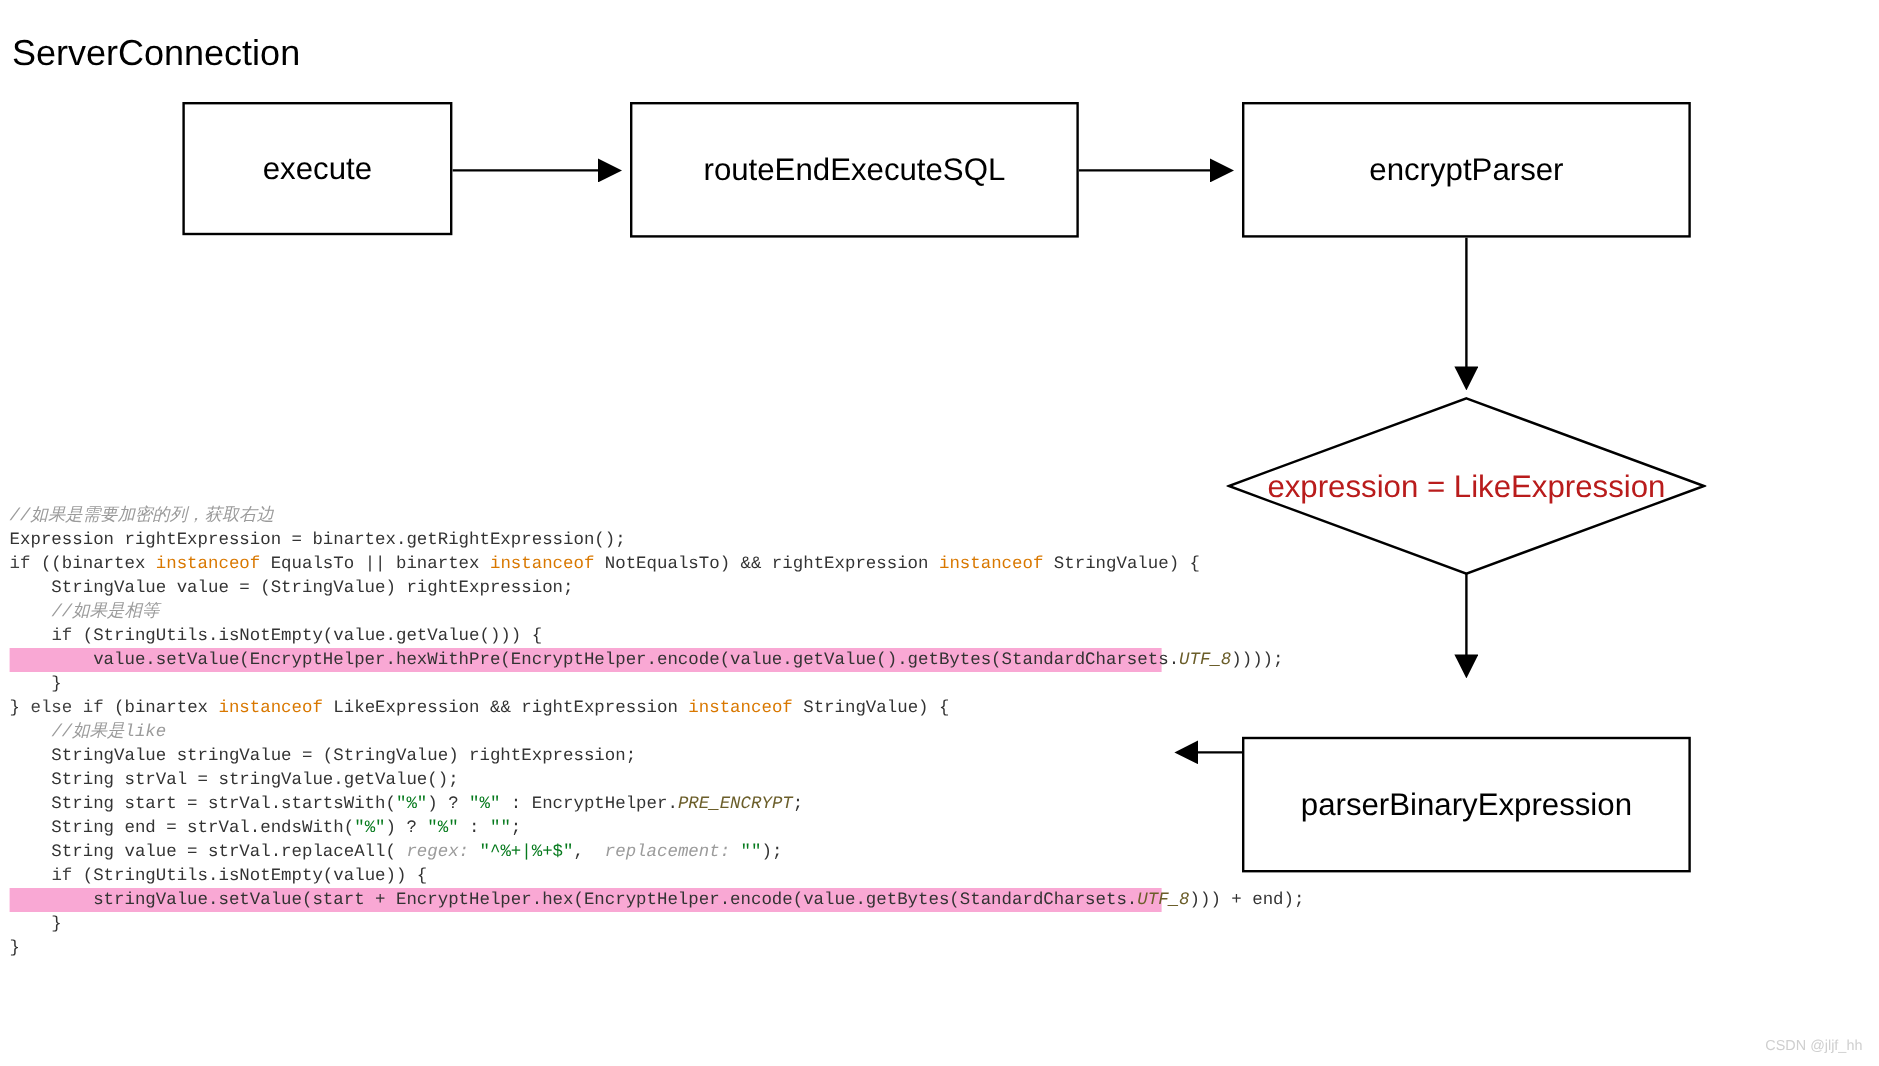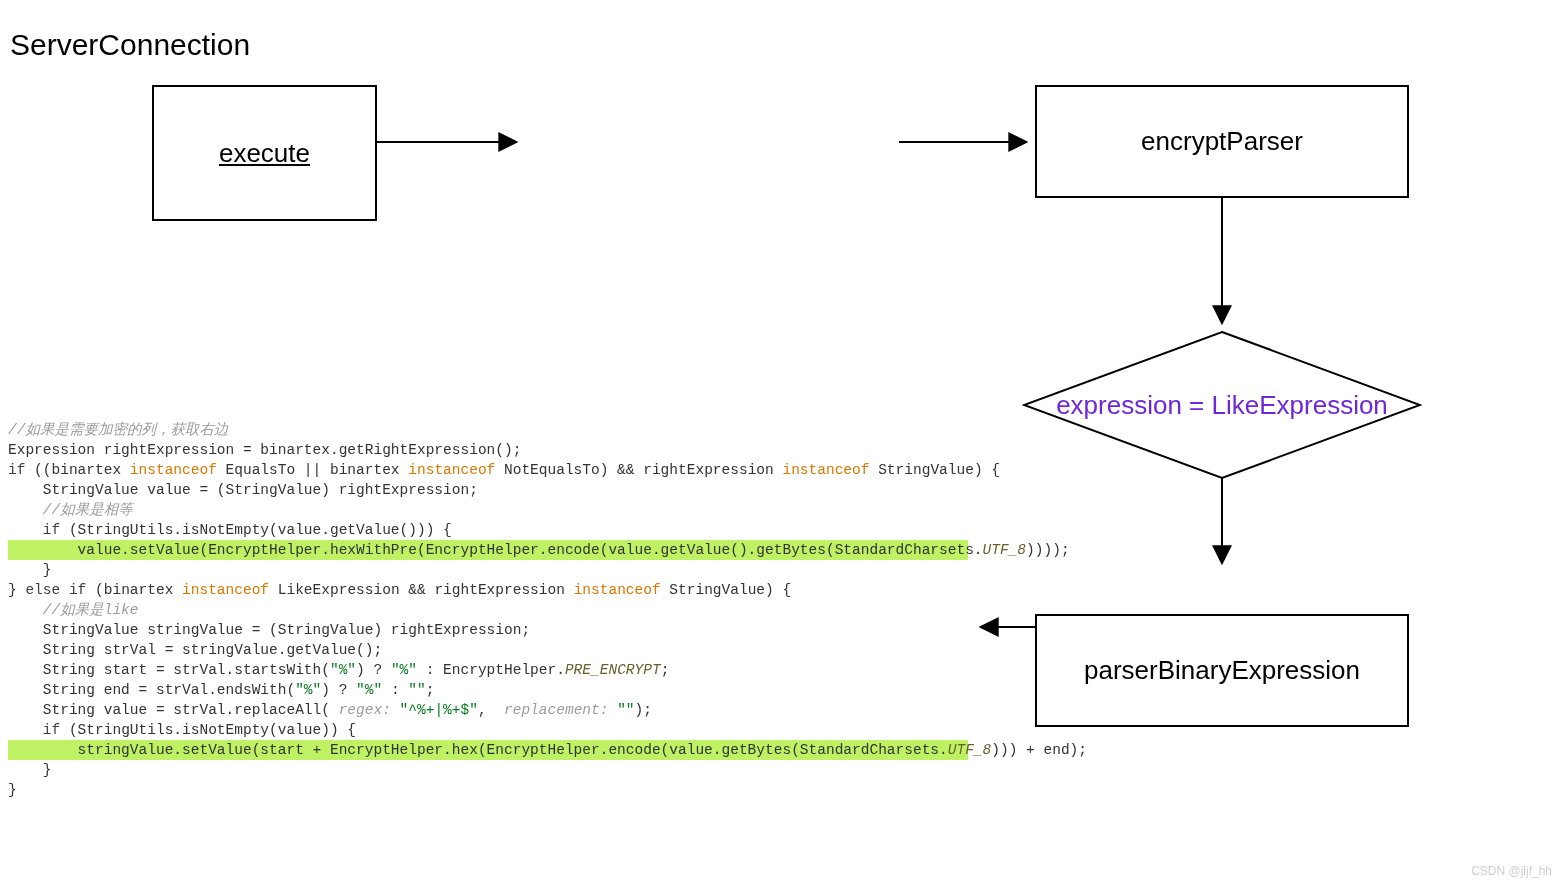"execute" div.box { height: 136px -> 111px; text-decoration: underline -> none }
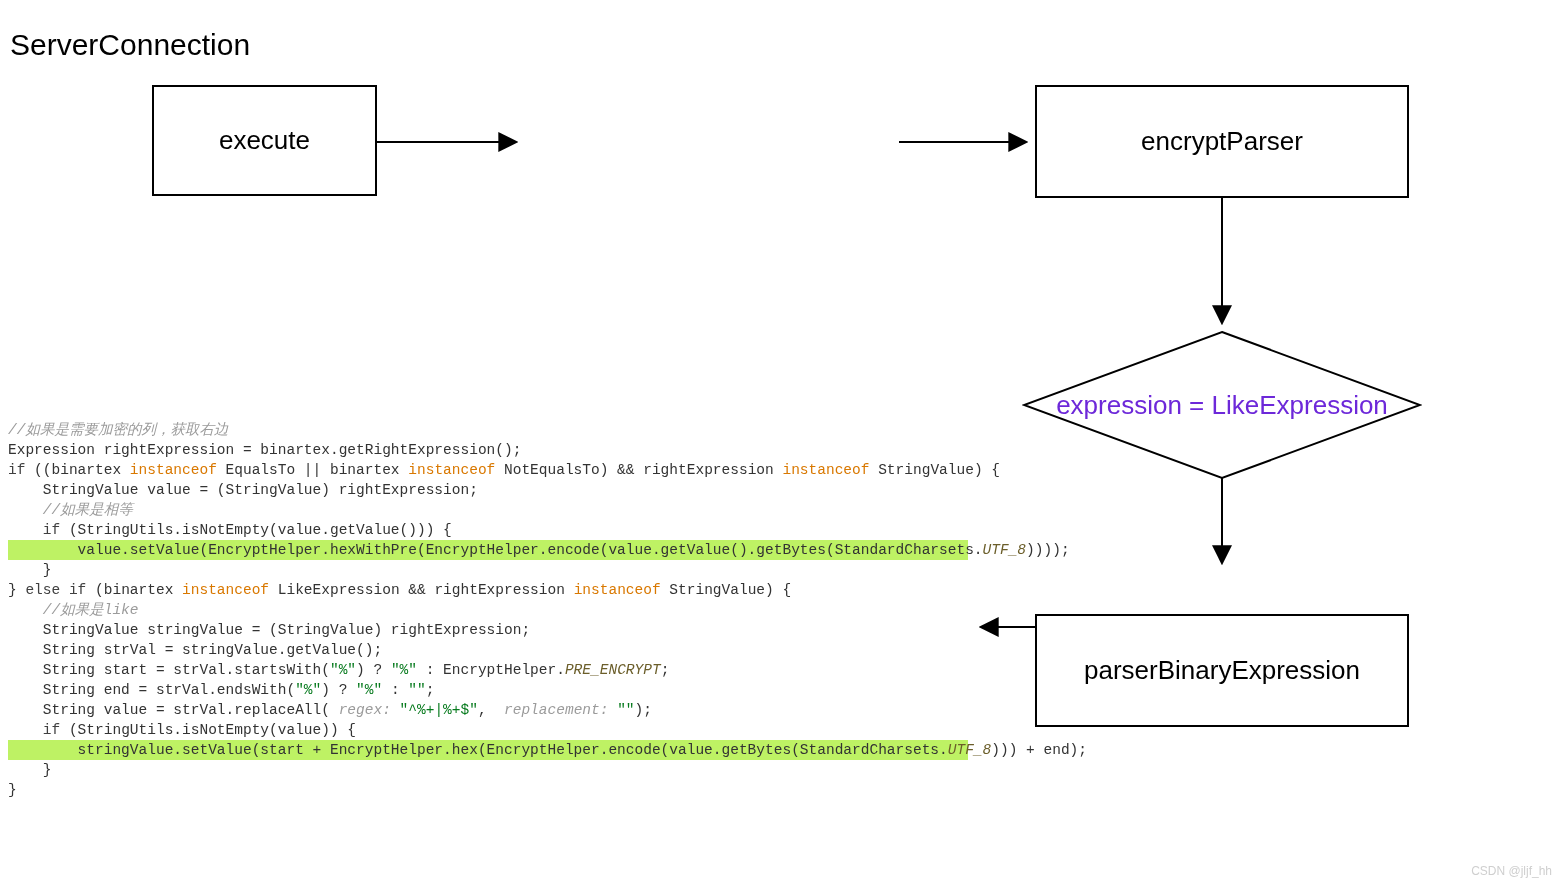"routeEndExecuteSQL" div.box { html: none -> <div> <span>routeEndExecuteSQL</span> </div> }
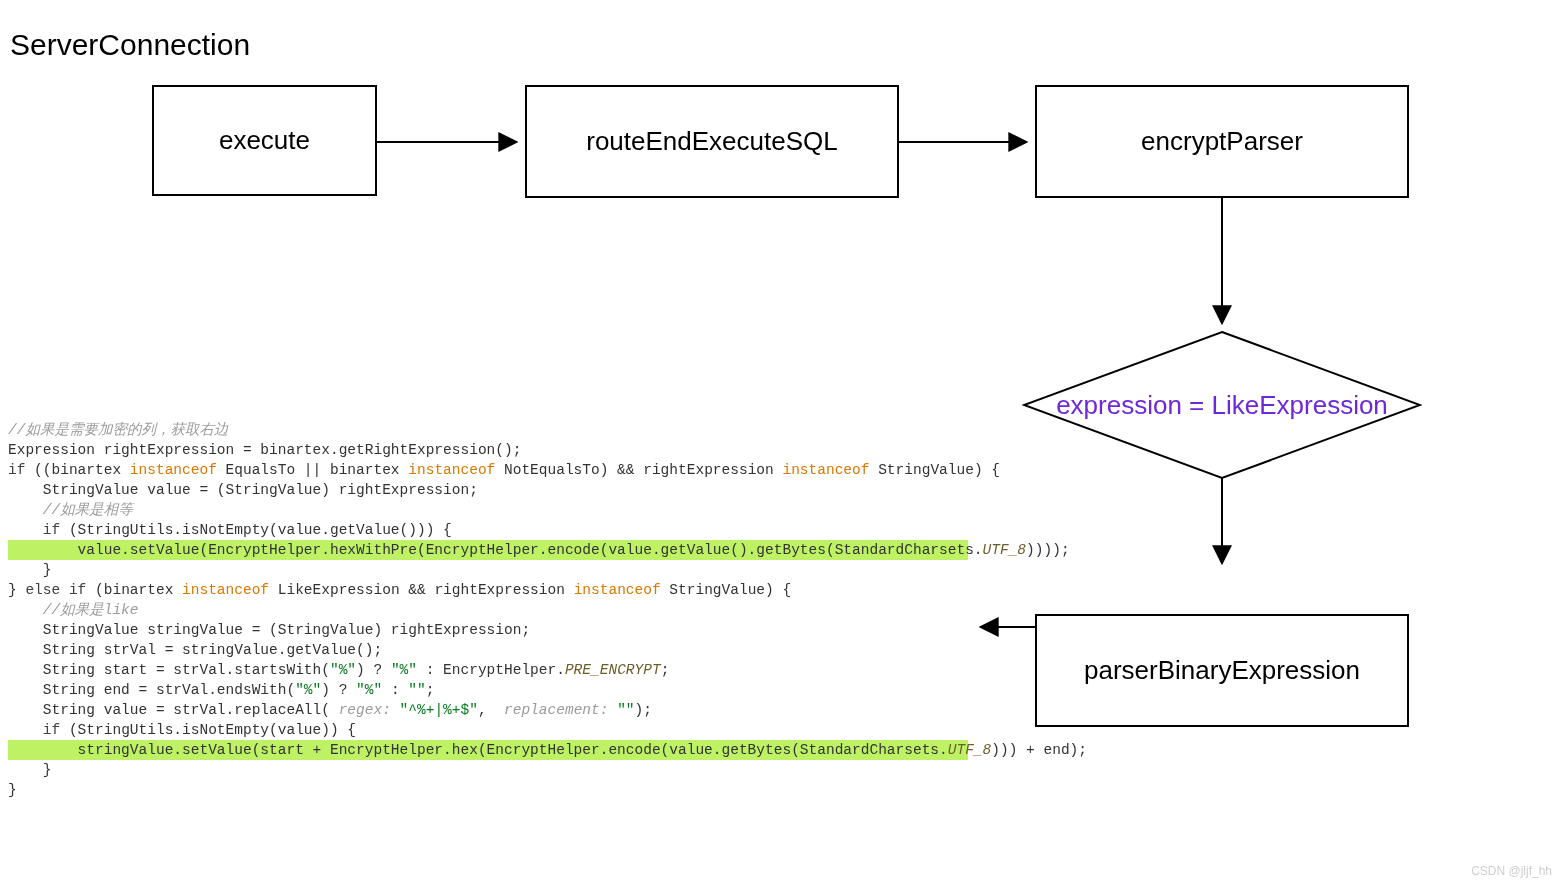"expression = LikeExpression" .diamond-label { color: #6d28d9 -> #b91c1c }
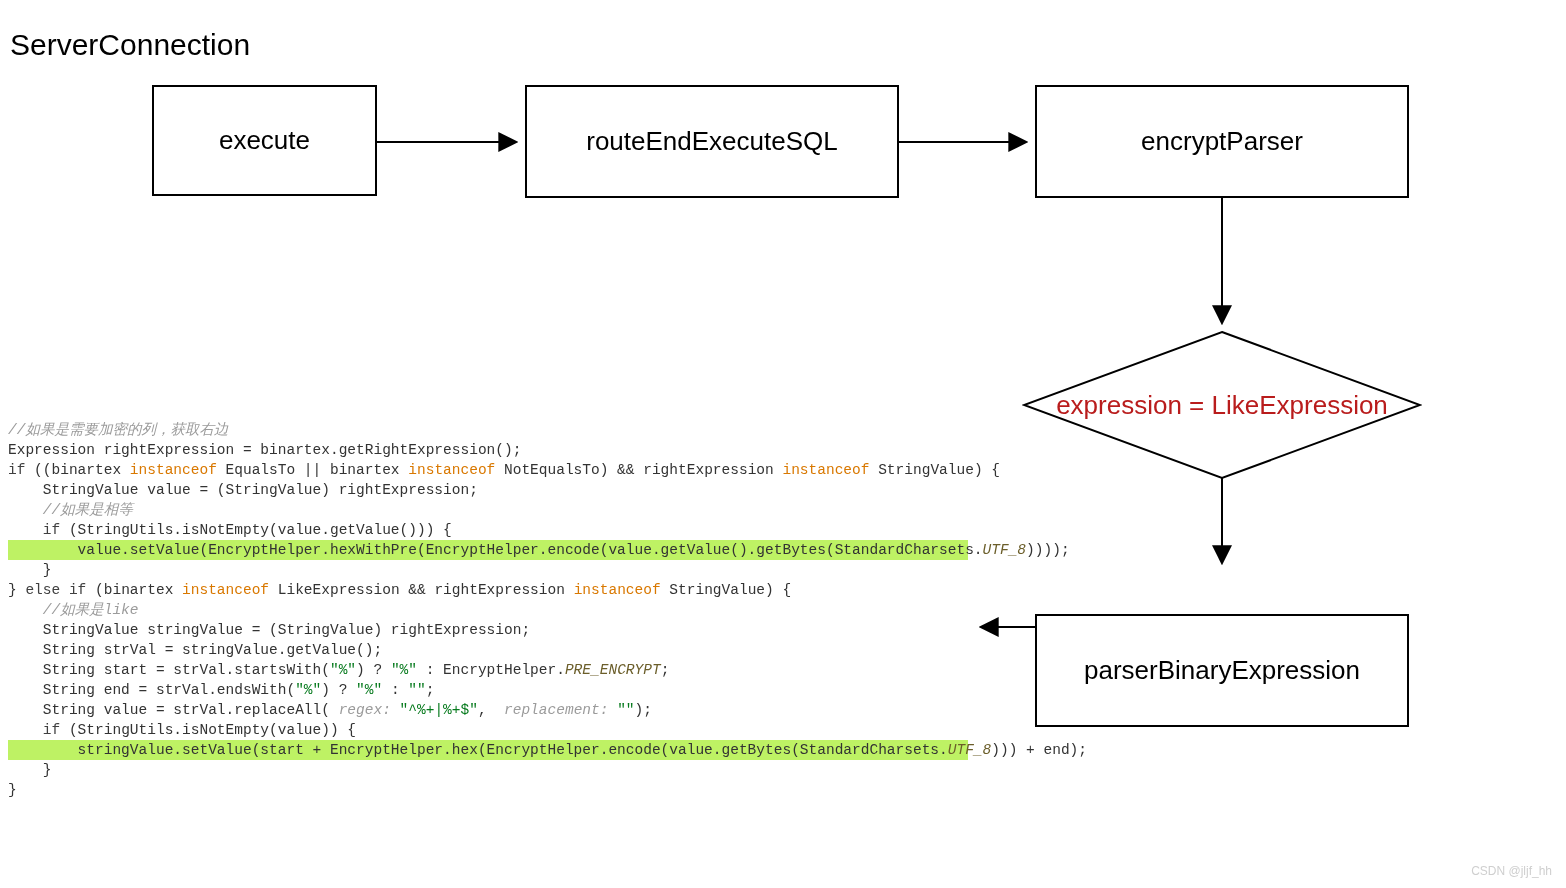"value.setValue(EncryptHelper.hexWithPre(" .codeblock .hl { background: #bef264 -> #f9a8d4 }
